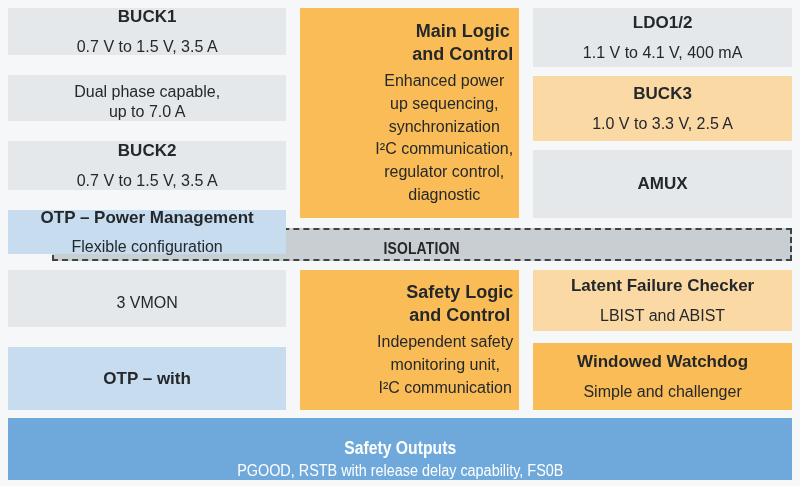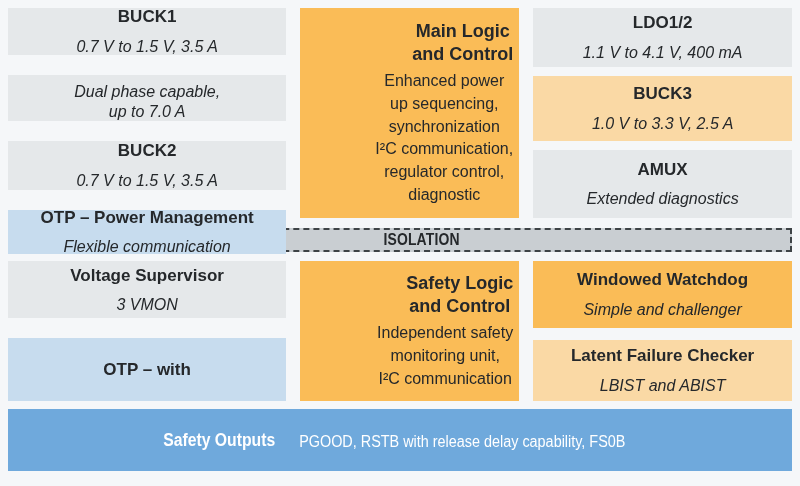"0.7 V to 1.5 V," .block-sub { font-style: italic -> none }
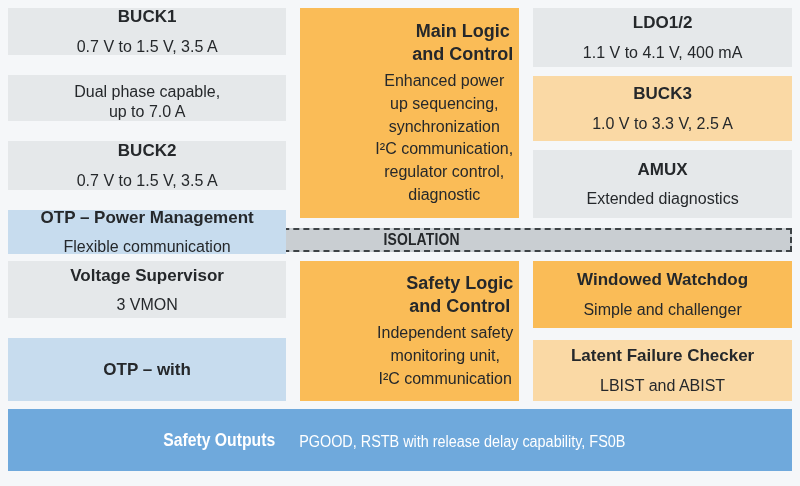"Extended diagnostics" span.block-sub { html: <span>Extended diagnostics</span> -> none }
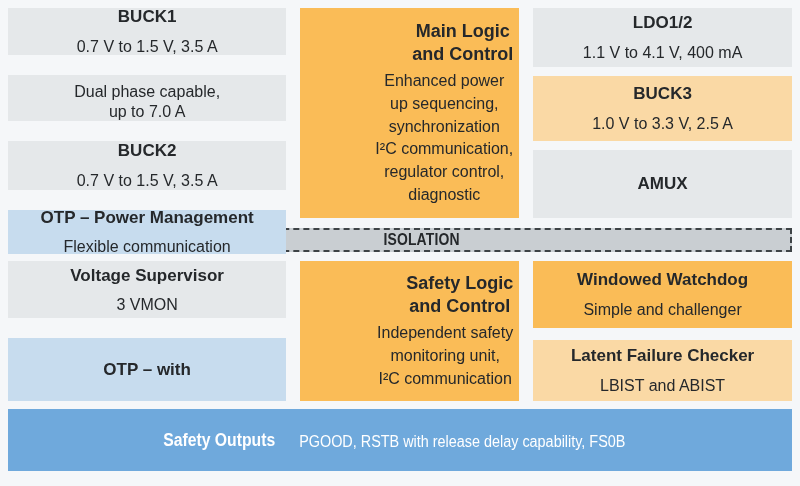"Flexible communication" span.block-sub { text: communication -> configuration }
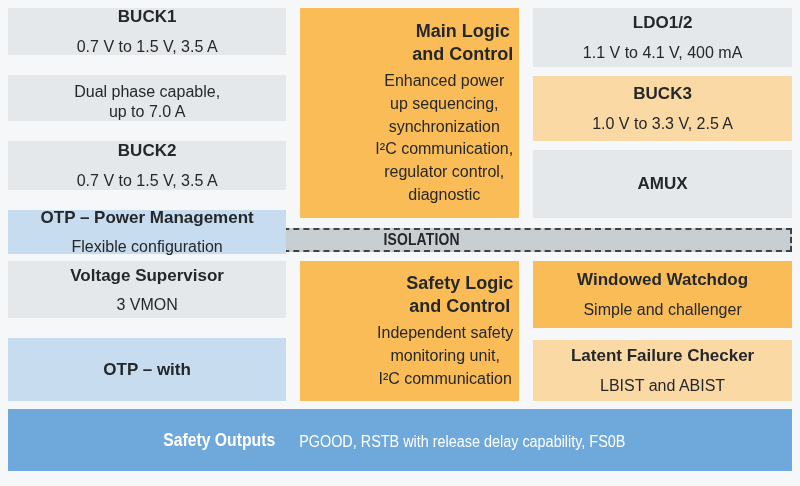"ISOLATION" .isolation { align-items: center -> flex-end; height: 24px -> 33px }
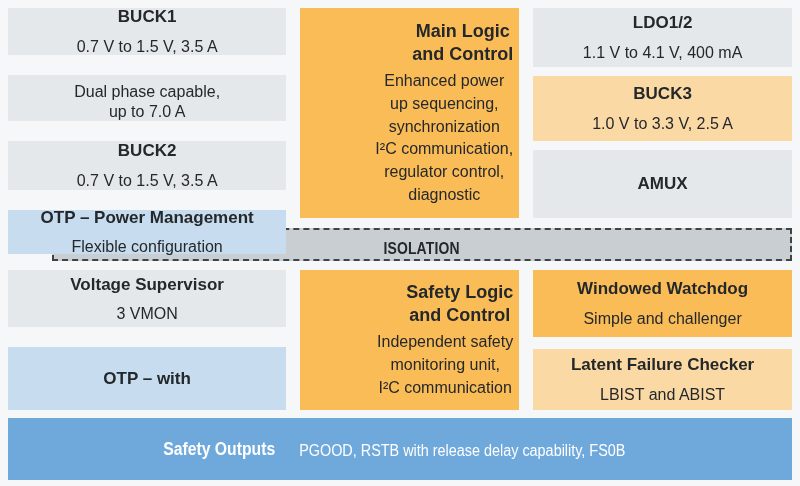"Voltage Supervisor" span.block-title { html: <span>Voltage Supervisor</span> -> none }
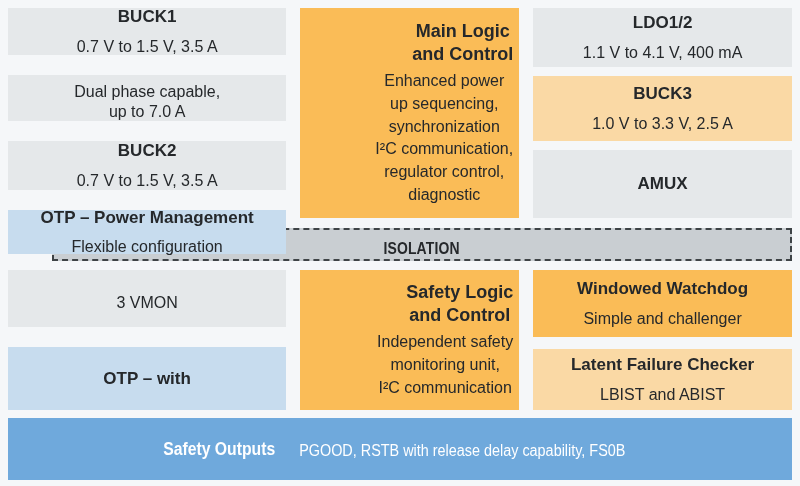"Windowed Watchdog" div.block { order: before "Latent Failure Checker" -> after "Latent Failure Checker" }
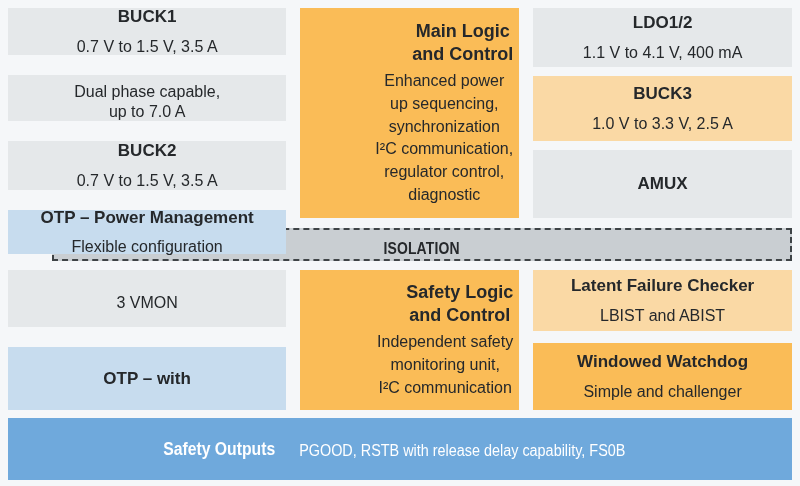"Safety Outputs" .footer { flex-direction: none -> column; justify-content: center -> flex-end }
